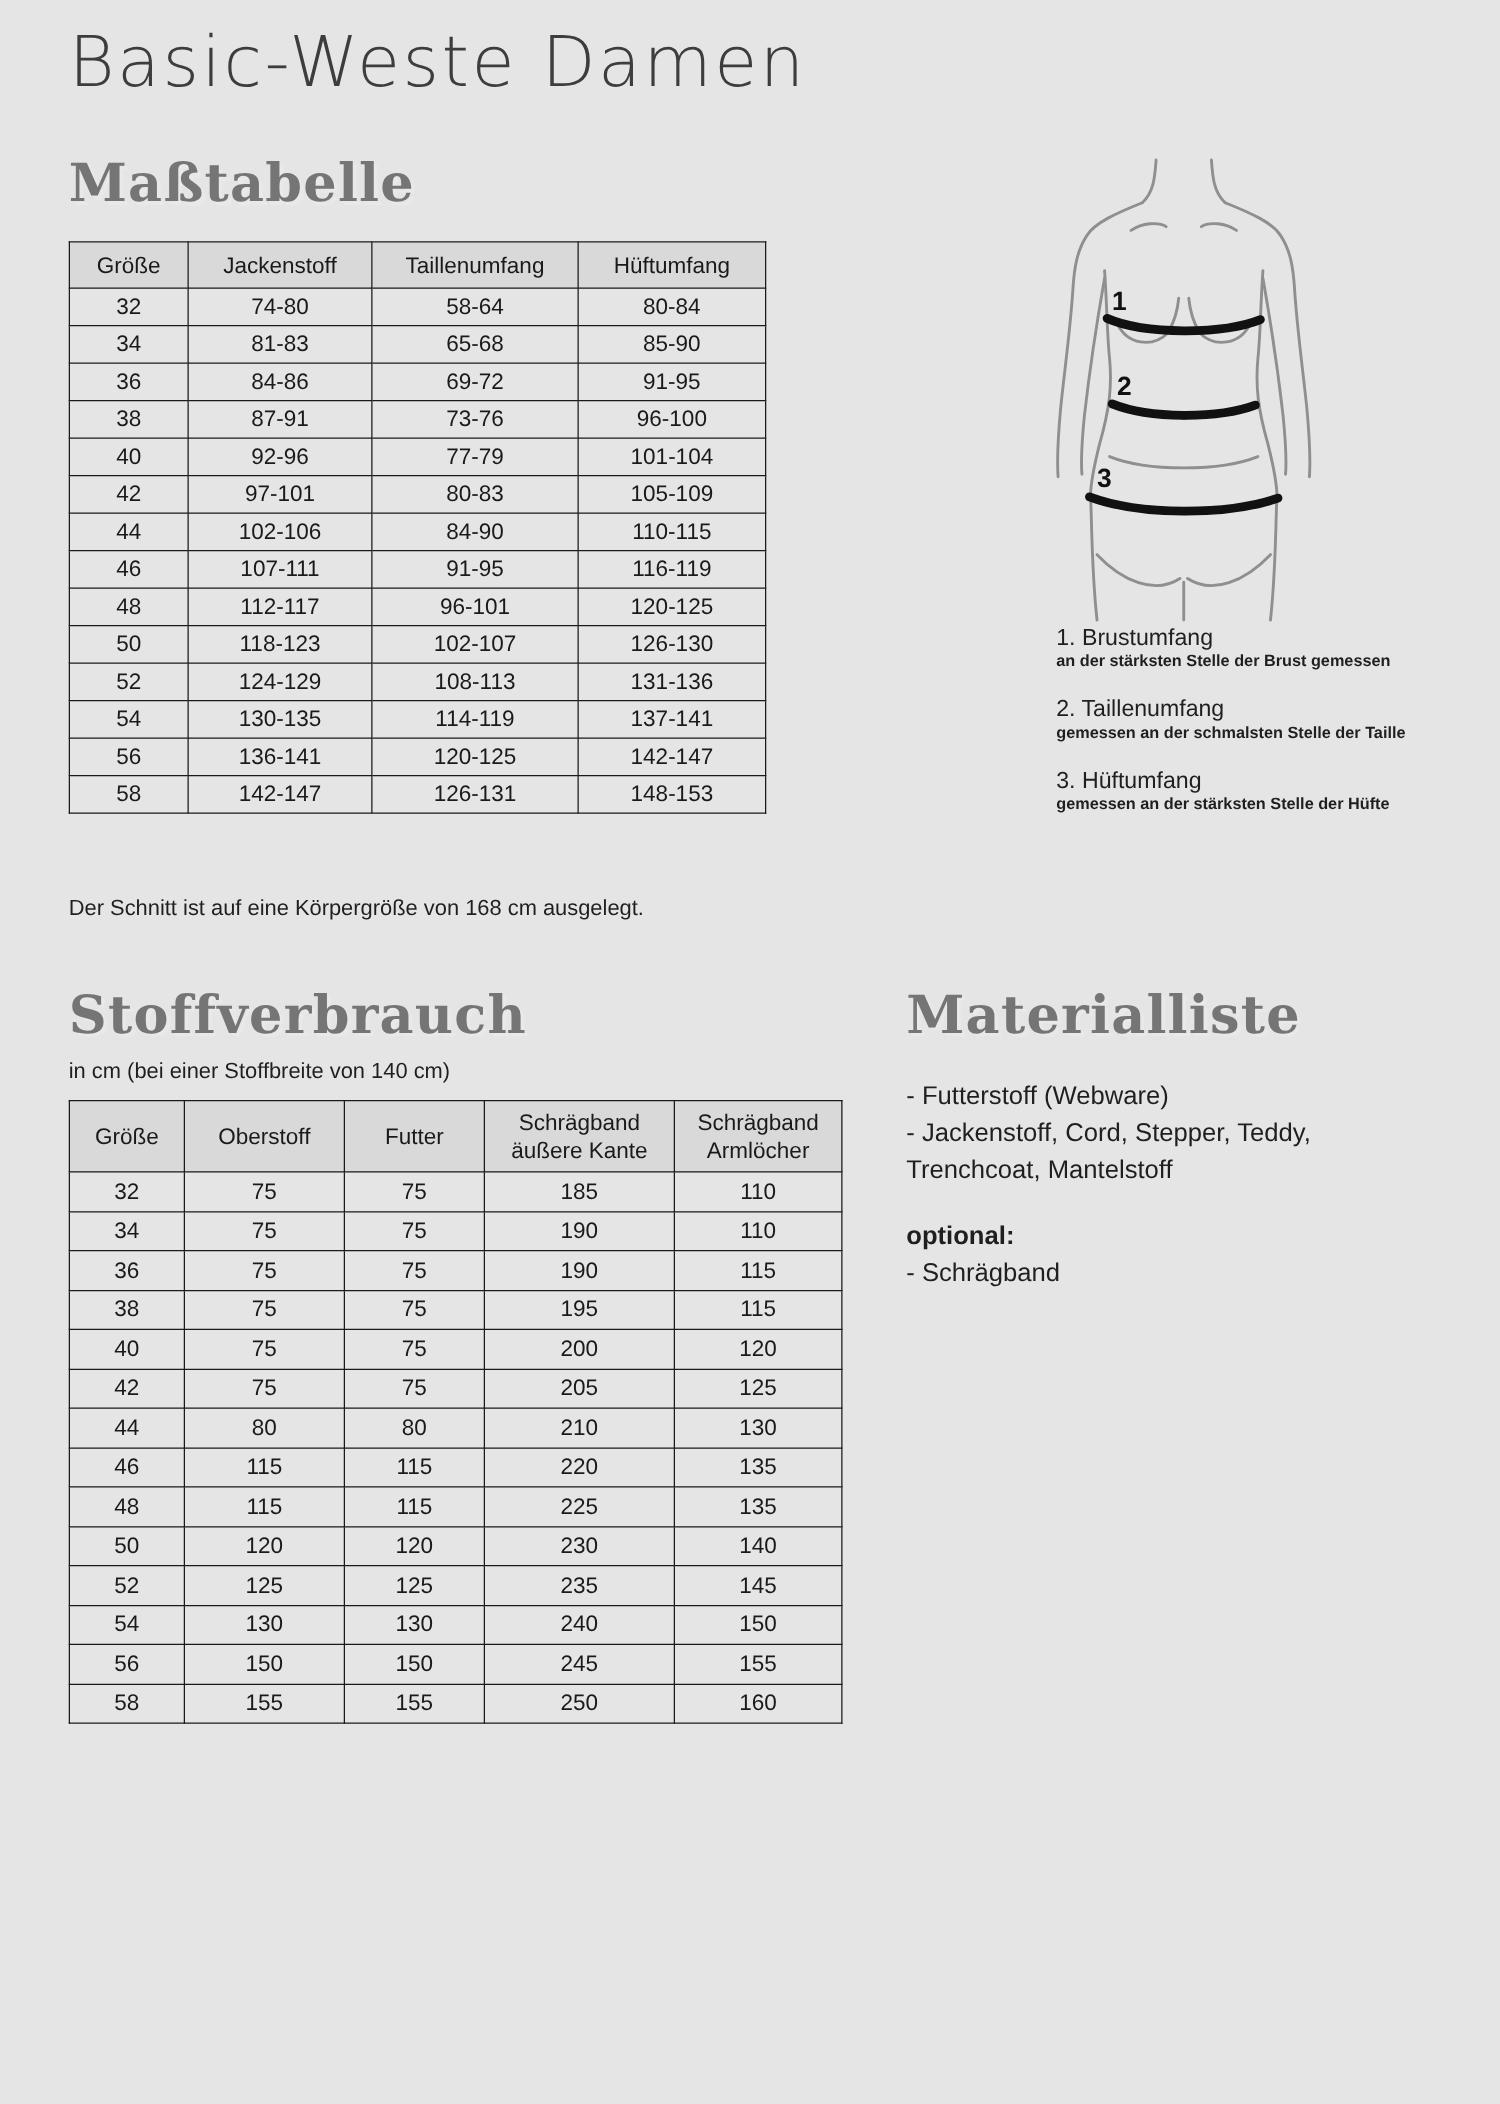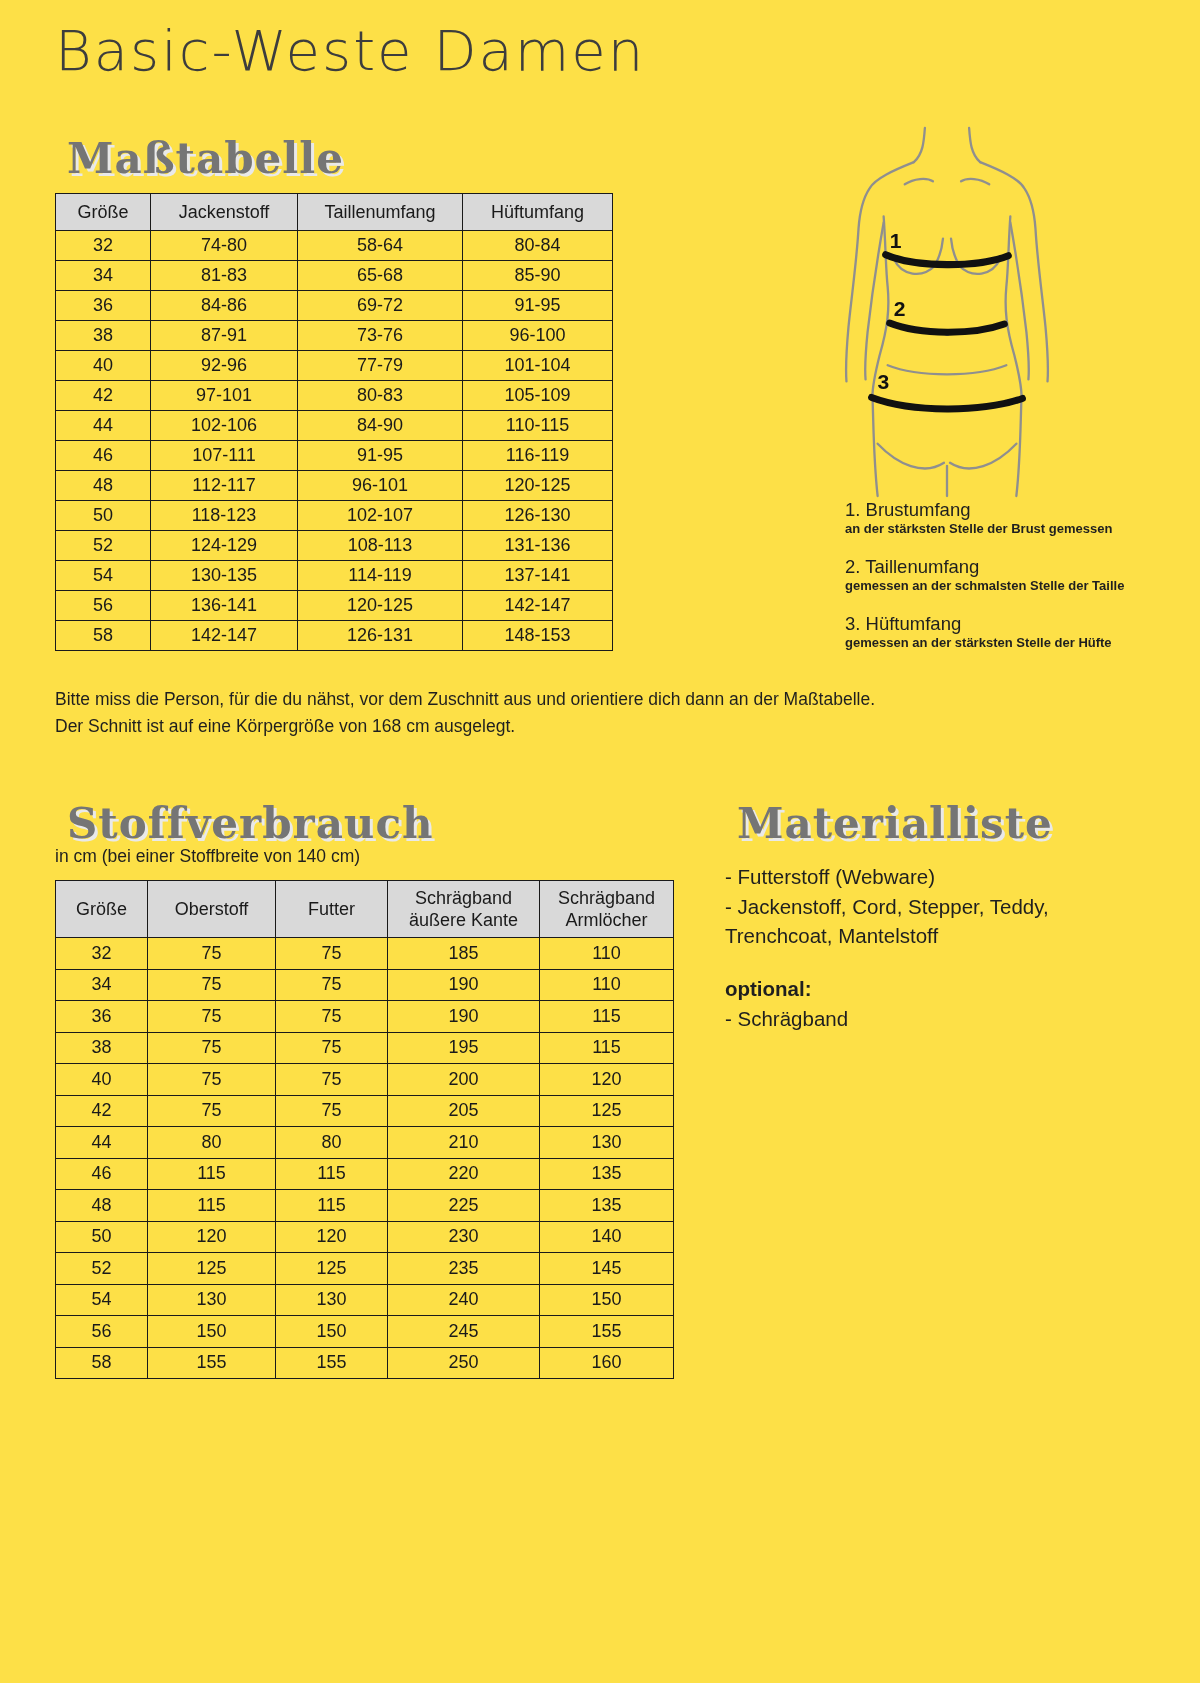"Basic-Weste Damen" .page { background: #fde047 -> #e5e5e5 }
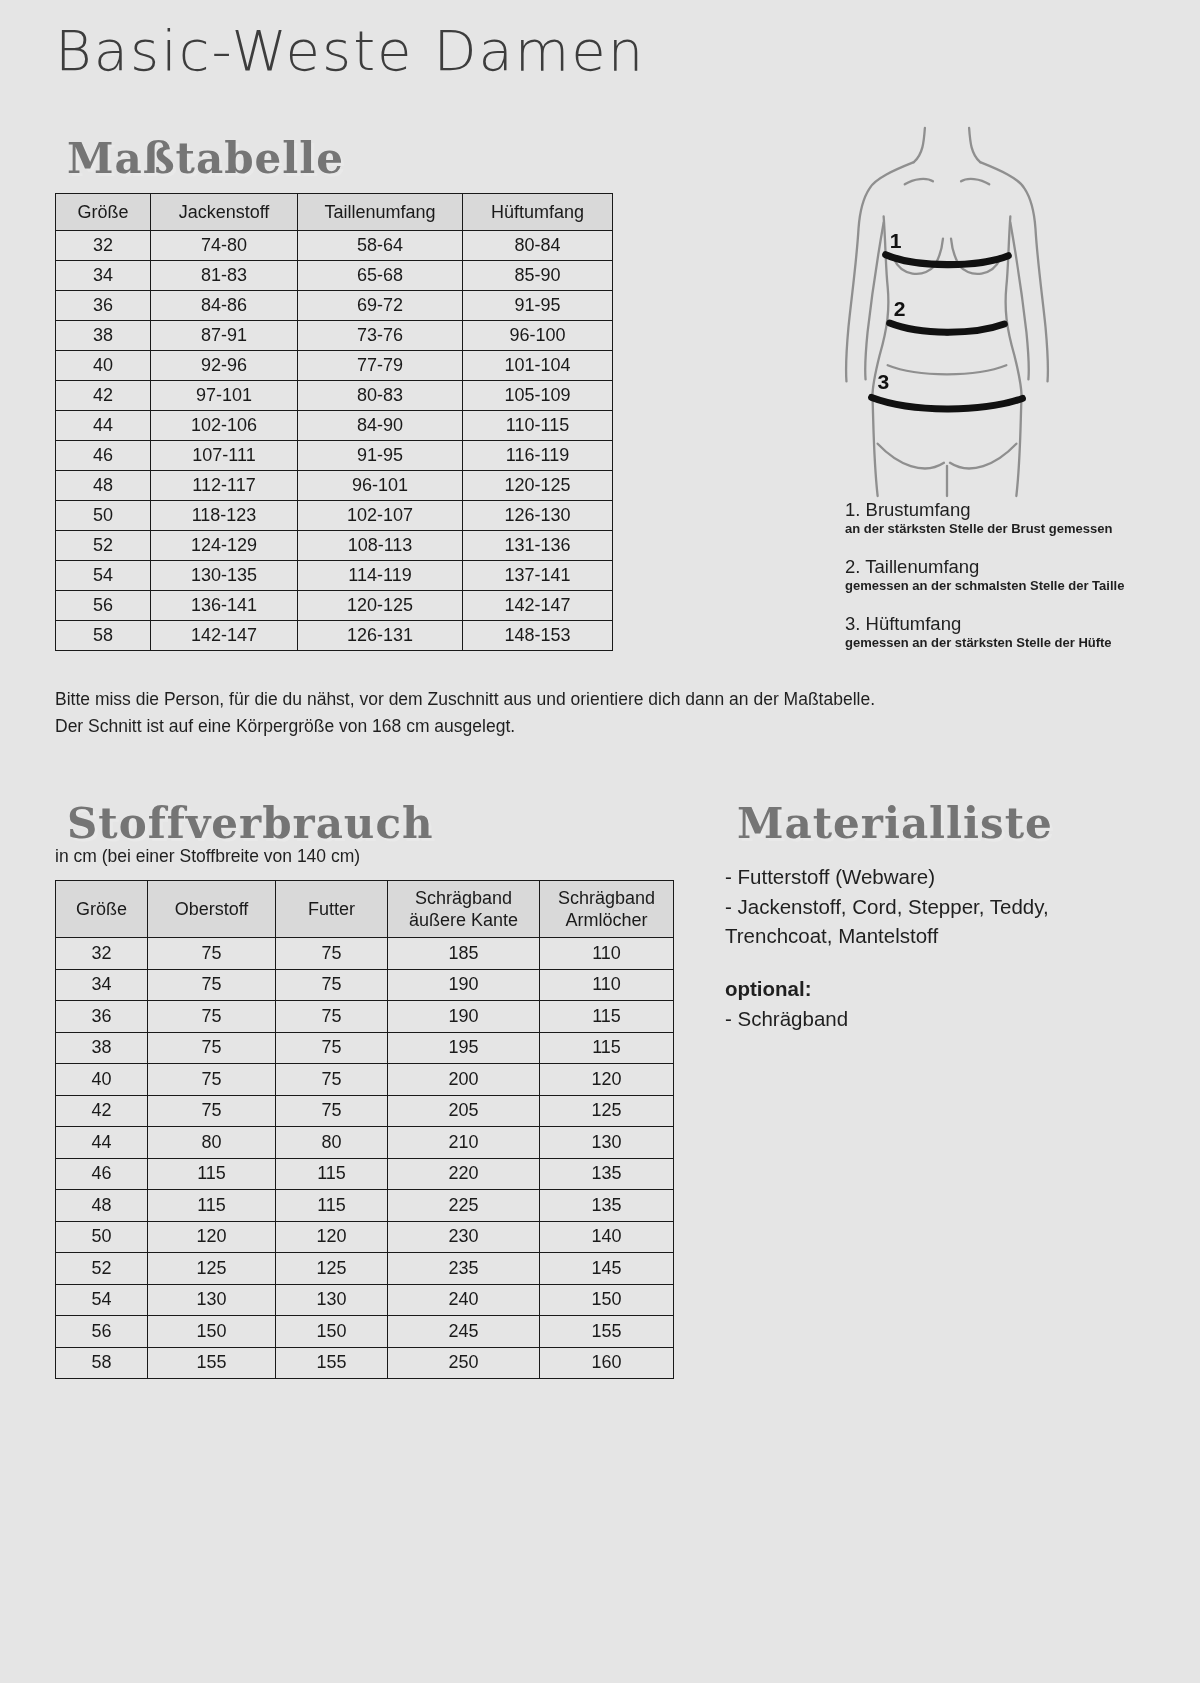"Maßtabelle" .section-heading { margin: 12px -> 0 }
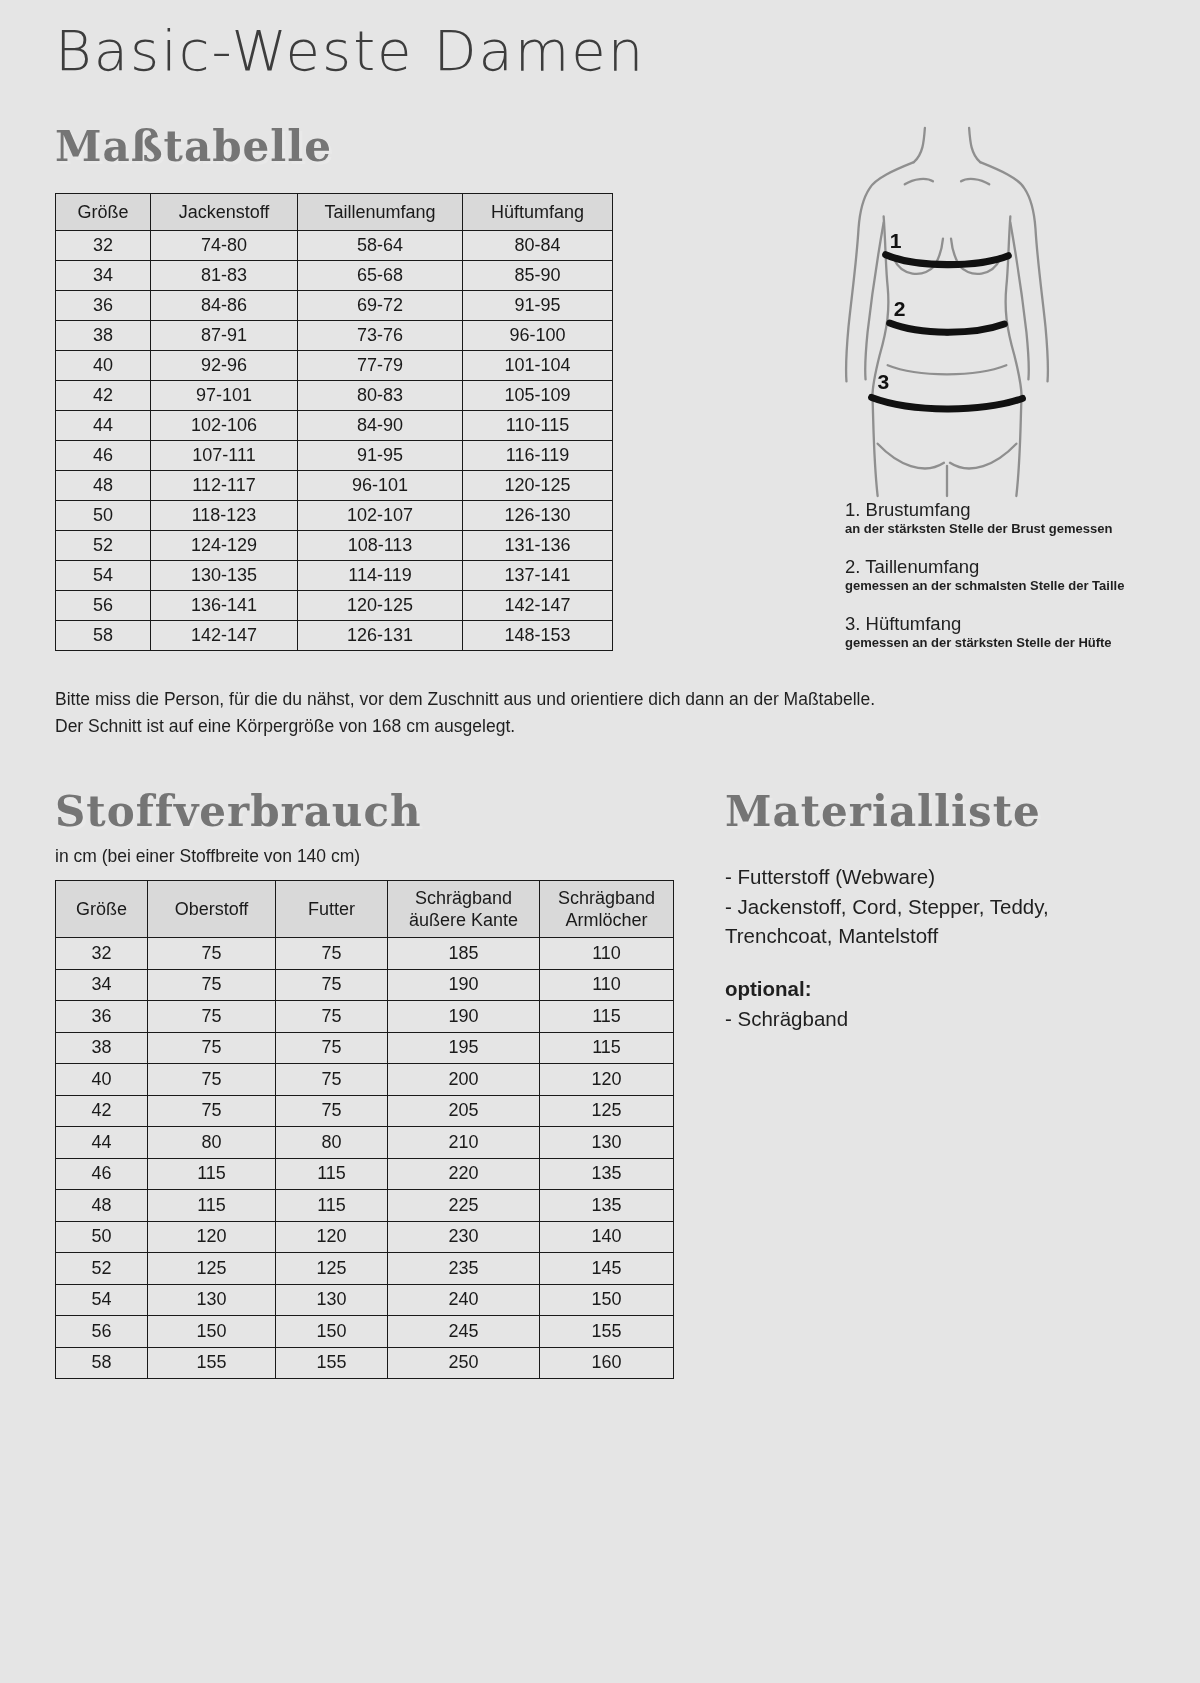"Bitte miss die Person, für" span { html: <span>Bitte miss die Person, für die du nähst, vor dem Zuschnitt aus und orientiere dich dann an der Maßtabelle.</span> -> none }
